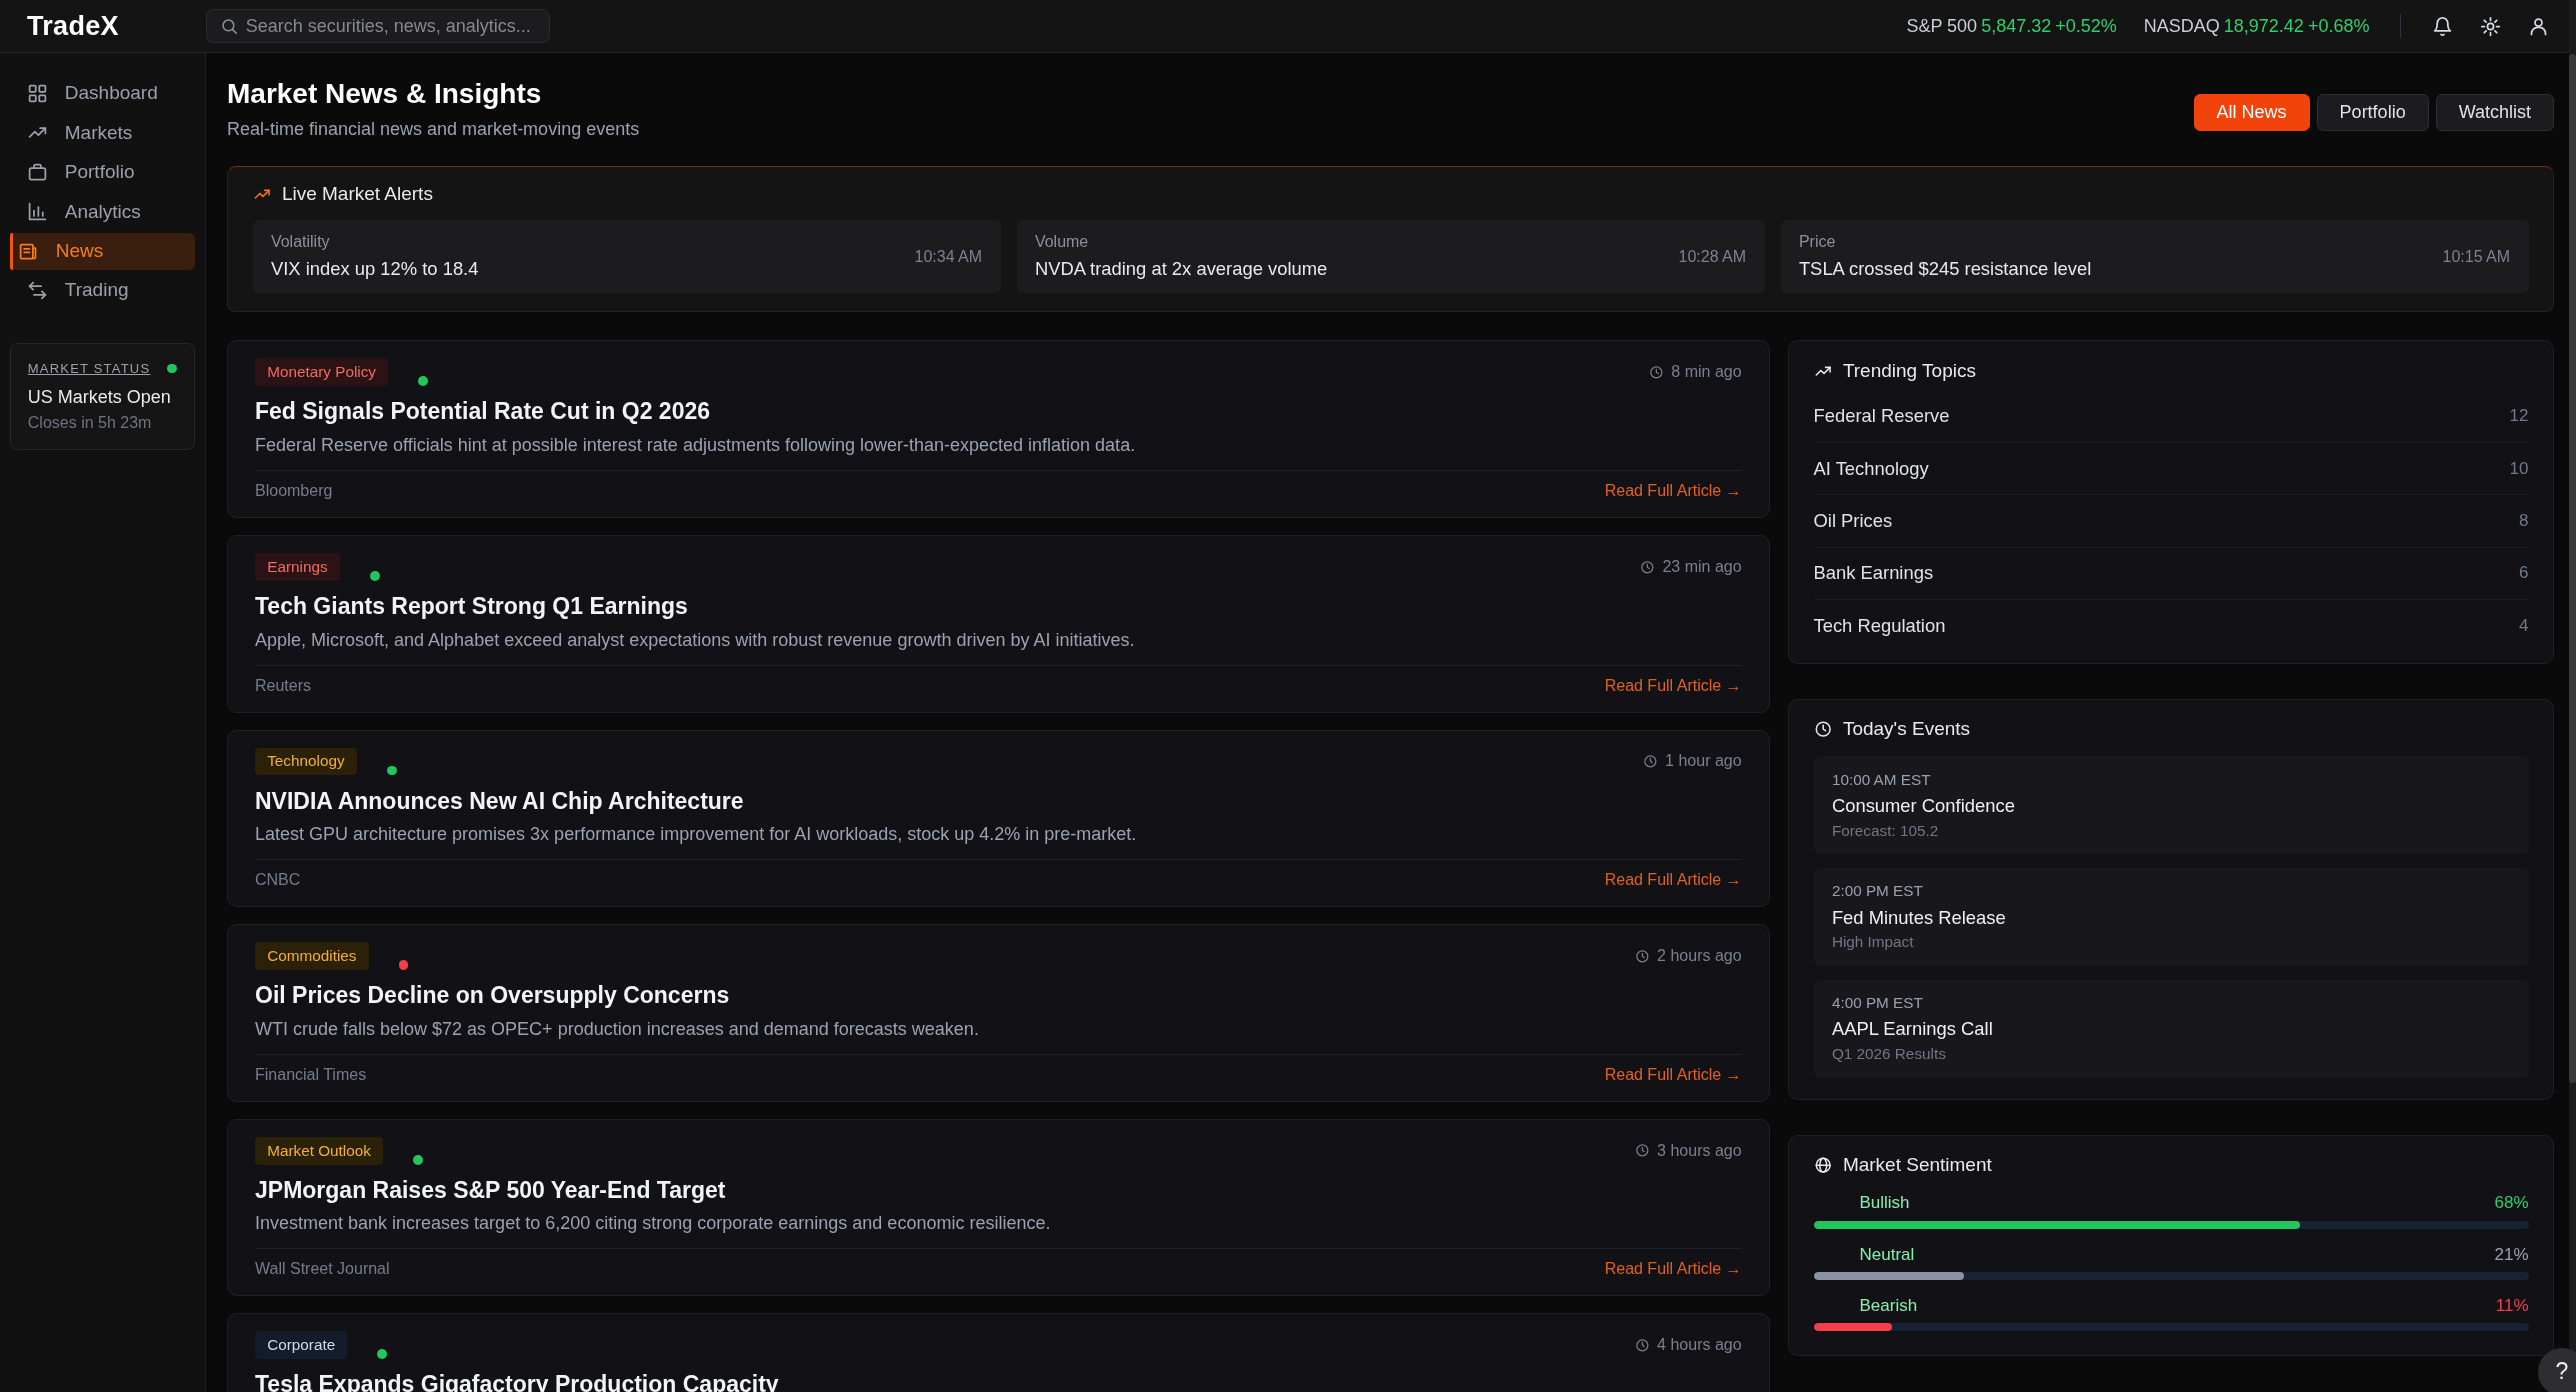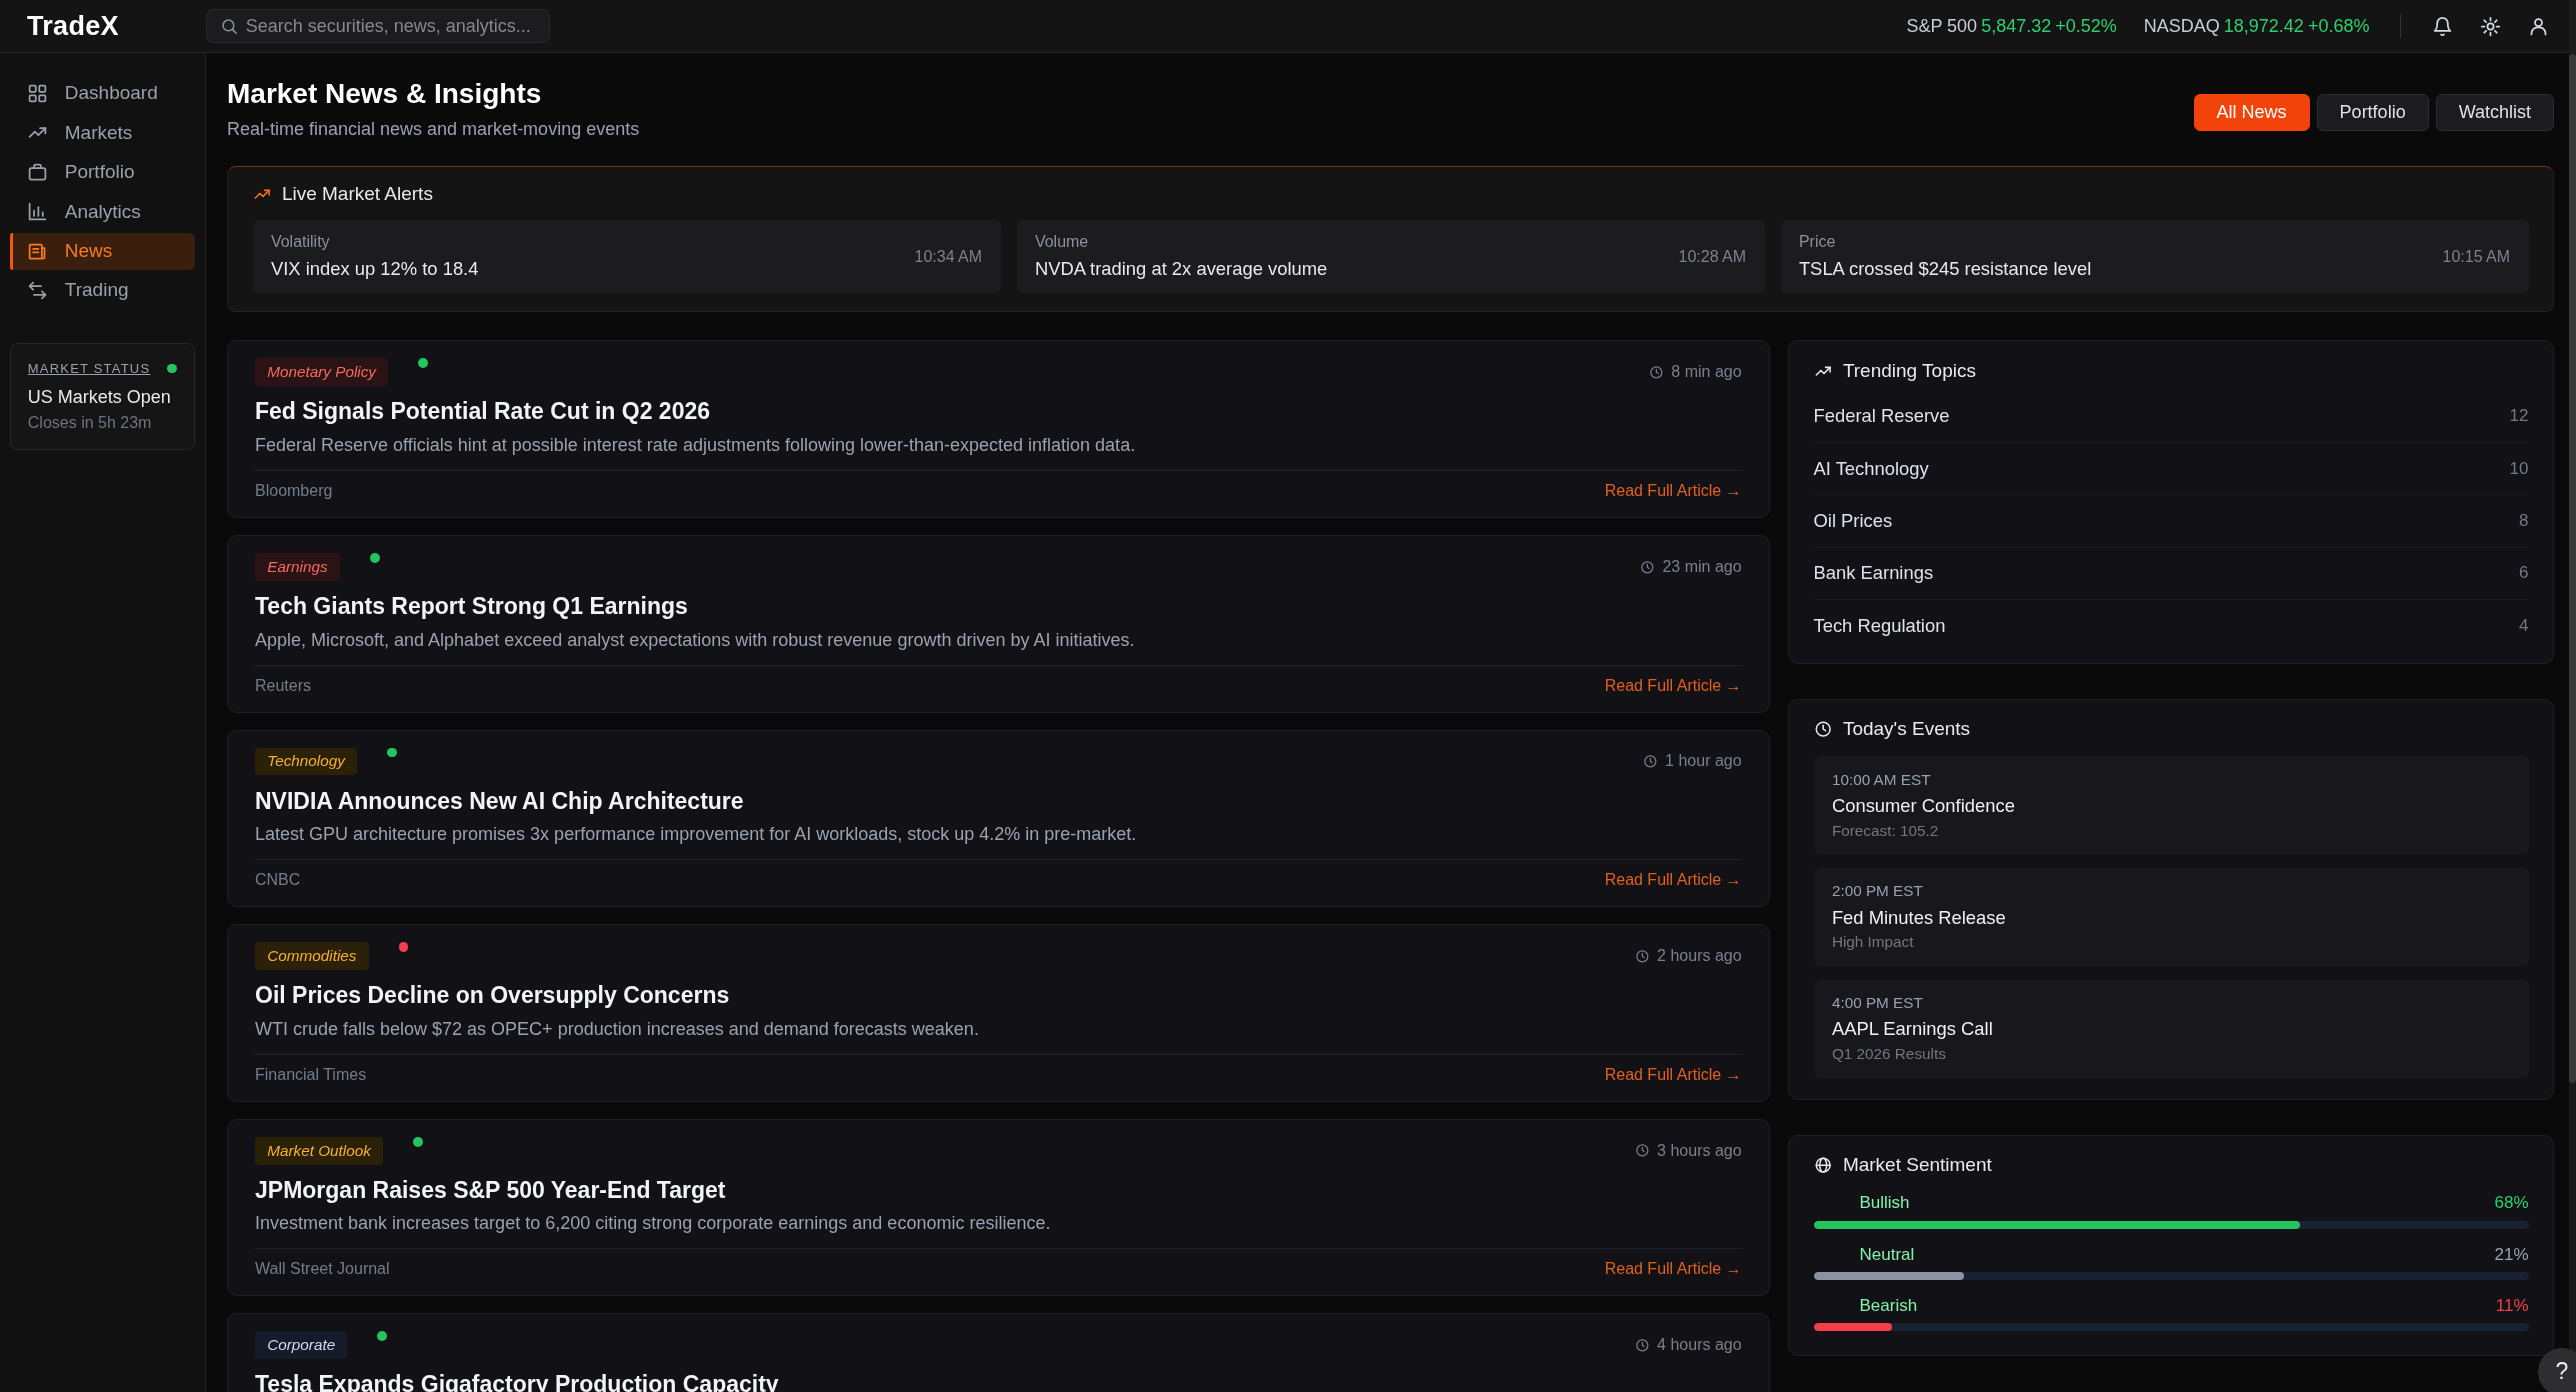"News" .nav-item.active { padding-left: 14px -> 5px }
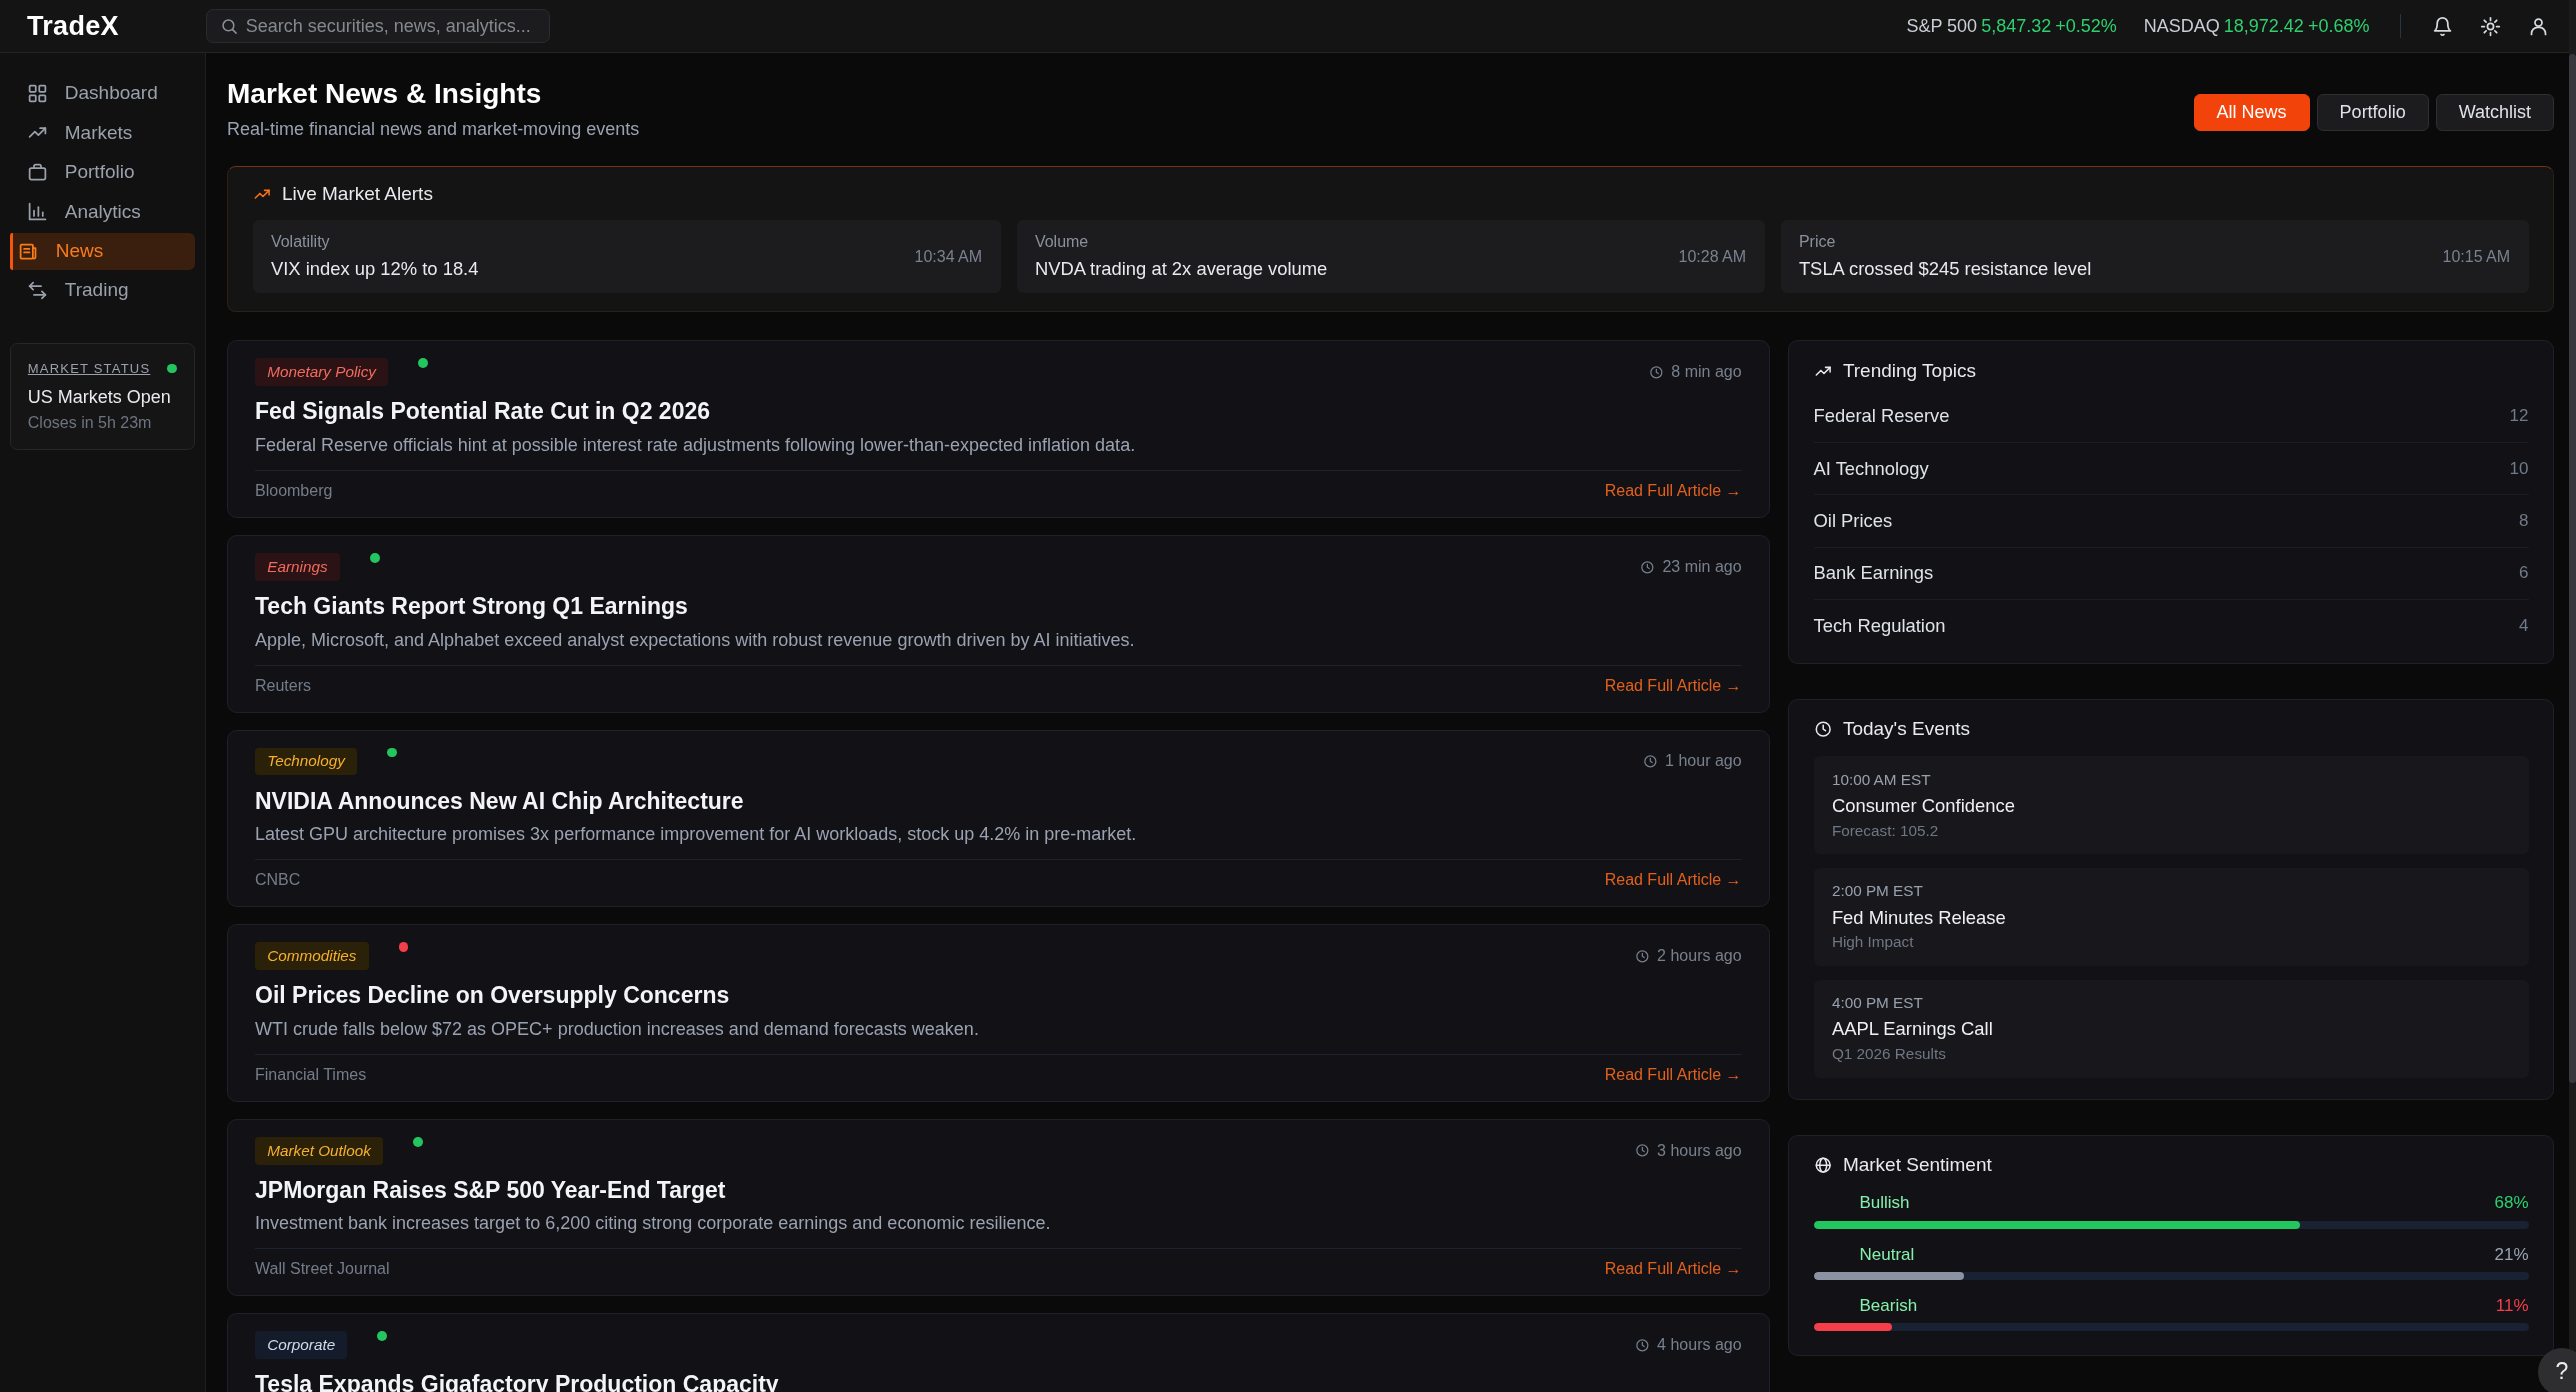"Monetary Policy" .art-left { align-items: flex-start -> flex-end; font-style: italic -> none }
